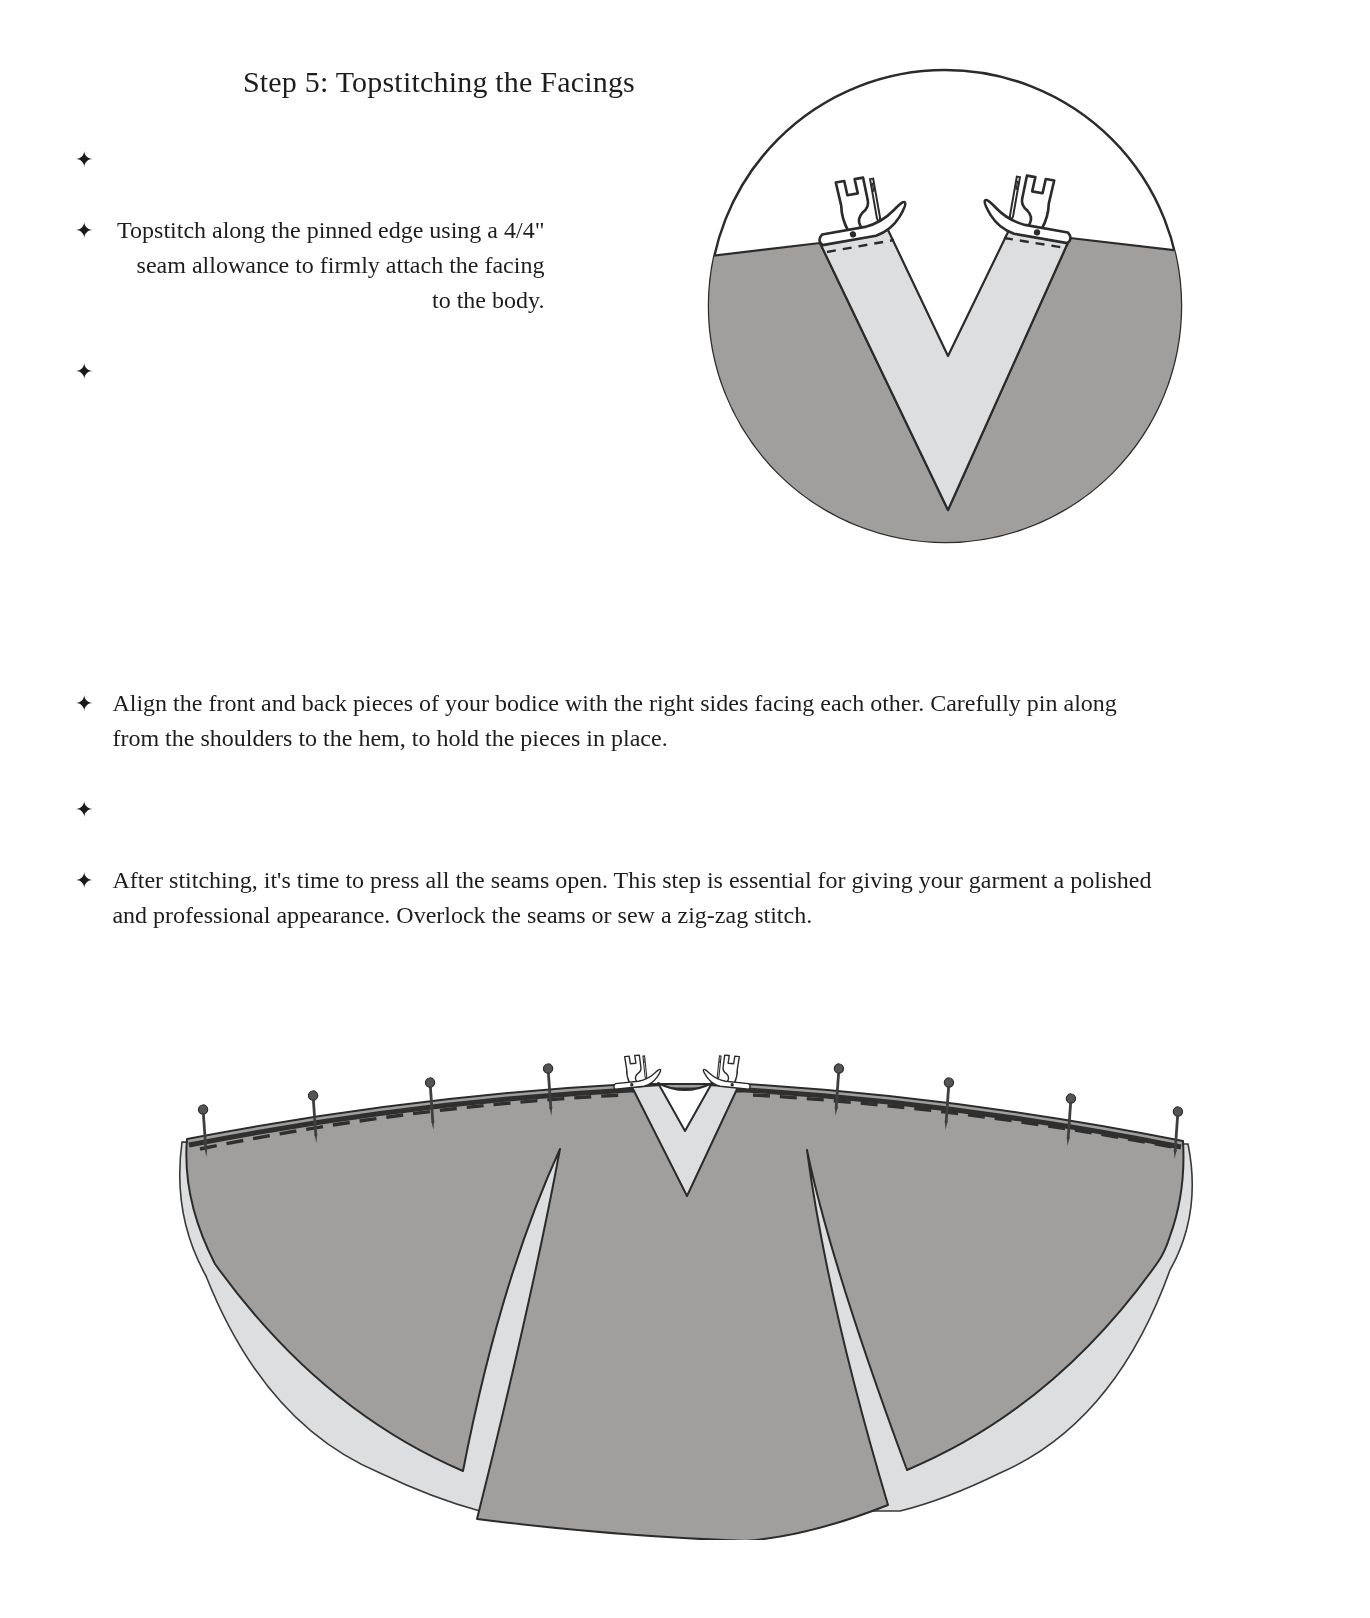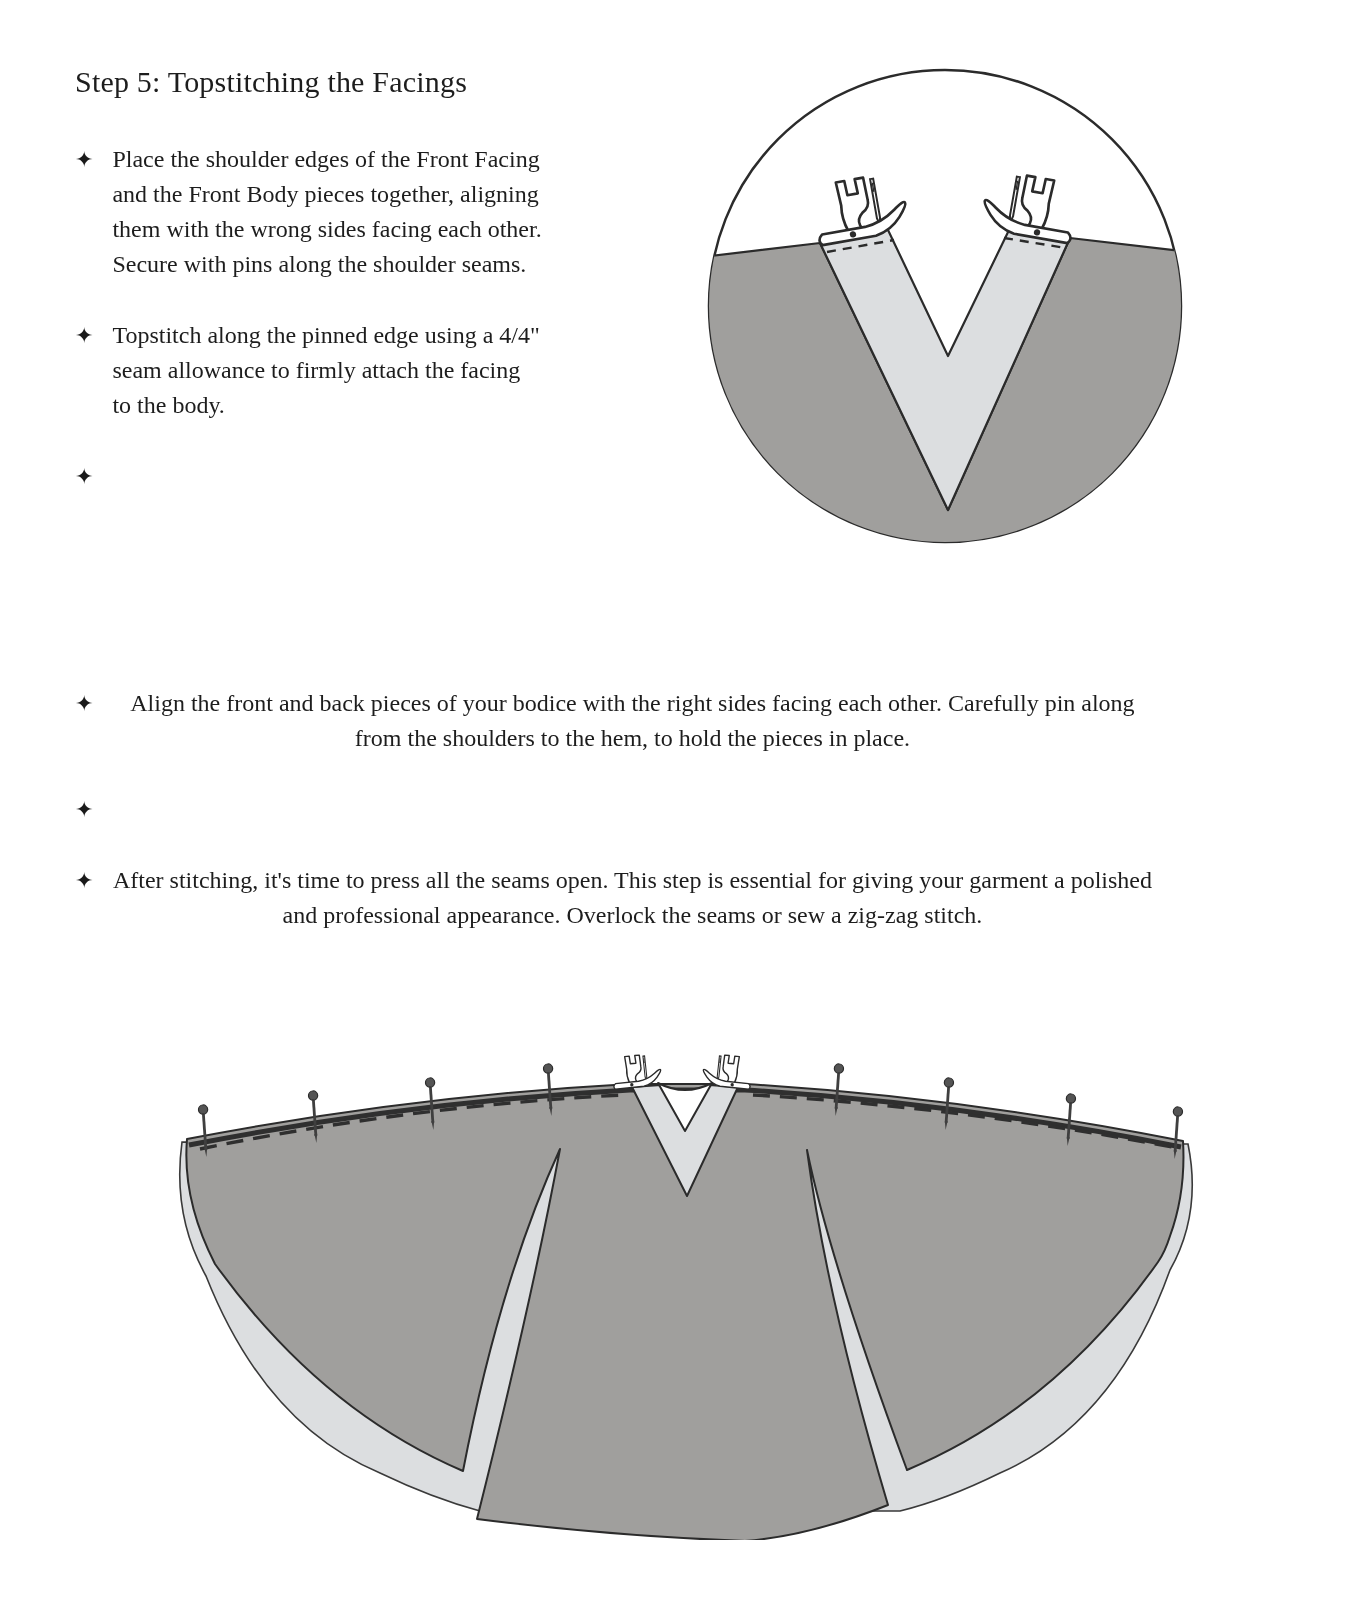"Step 5: Topstitching the Facings" #step5-block { text-align: none -> right }
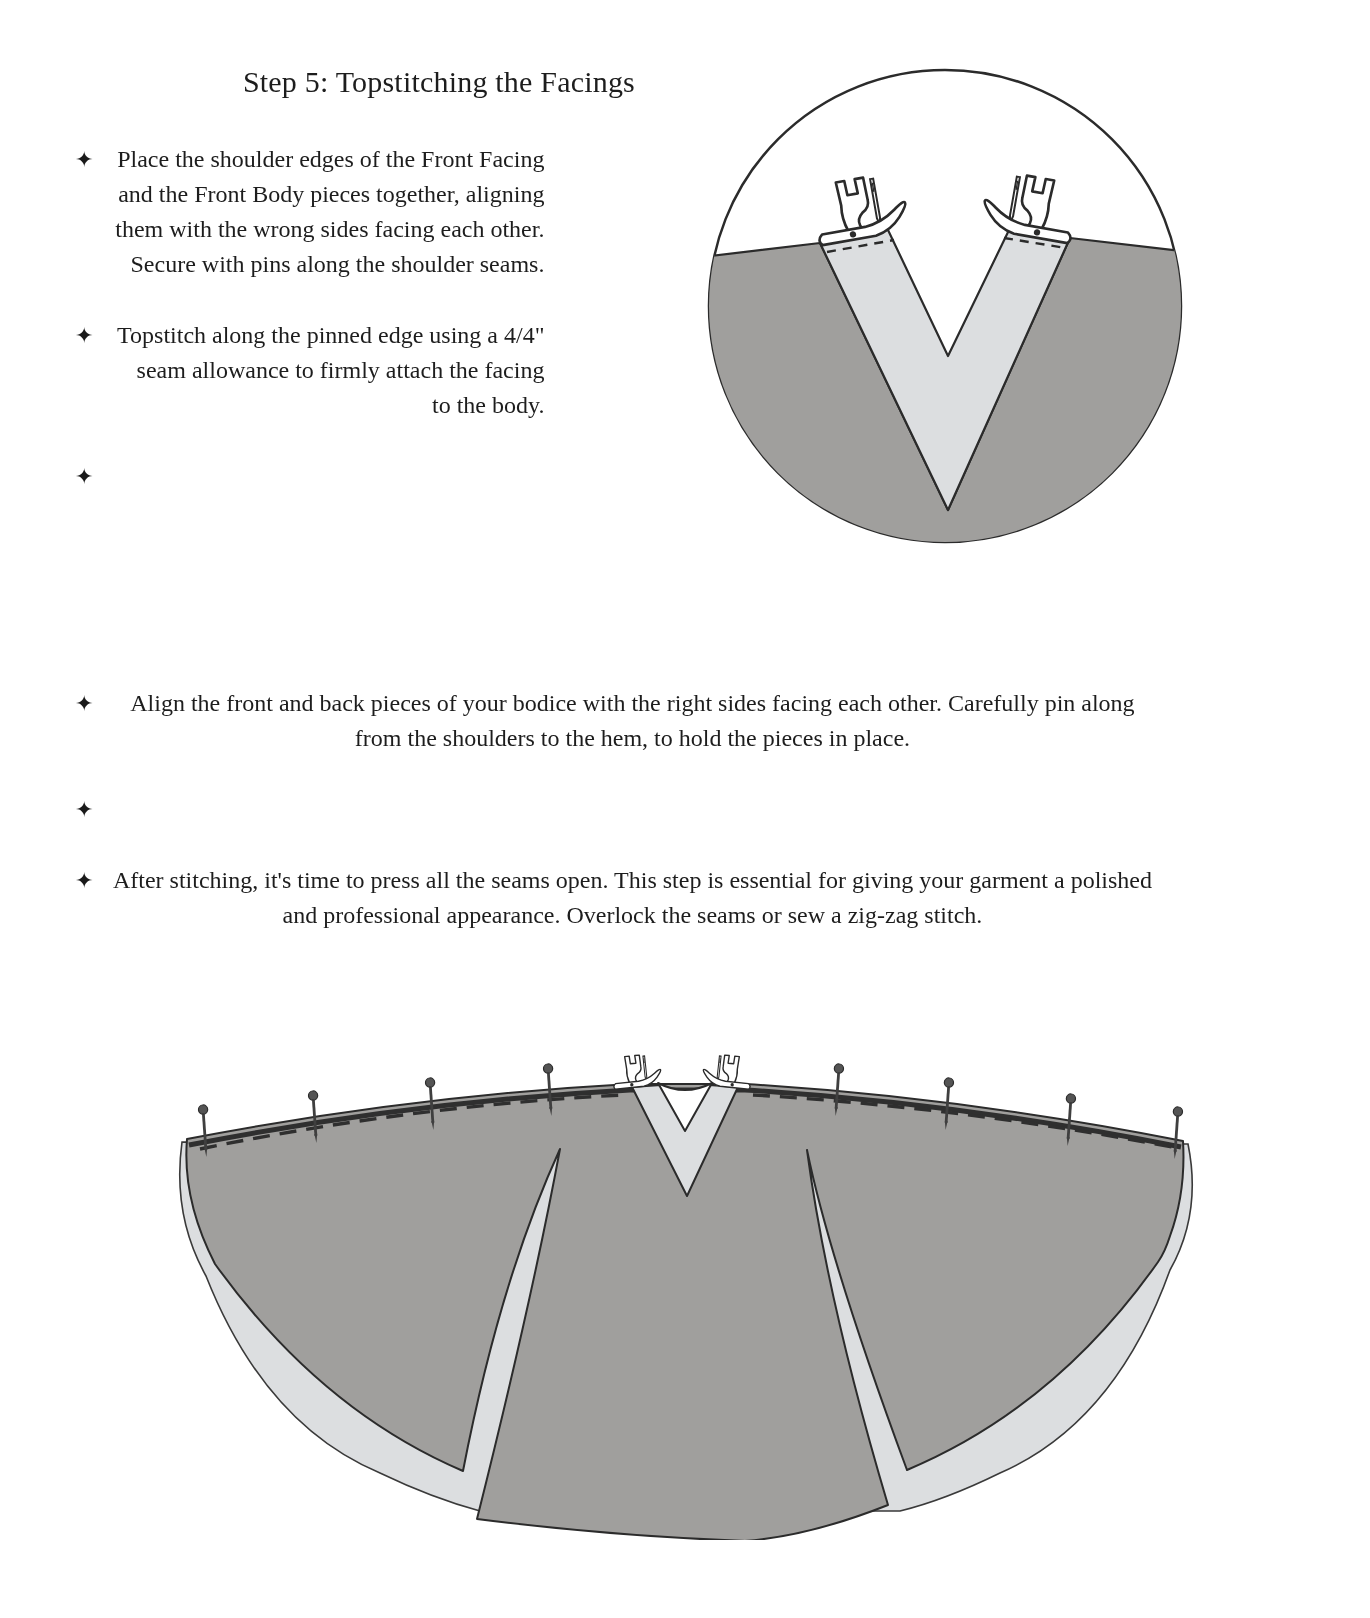"Place the shoulder edges of" div.bullet-text { html: <div>Place the shoulder edges of the Front Facing and the Front Body pieces together, aligning them with the wrong sides facing each other. Secure with pins along the shoulder seams.</div> -> none }
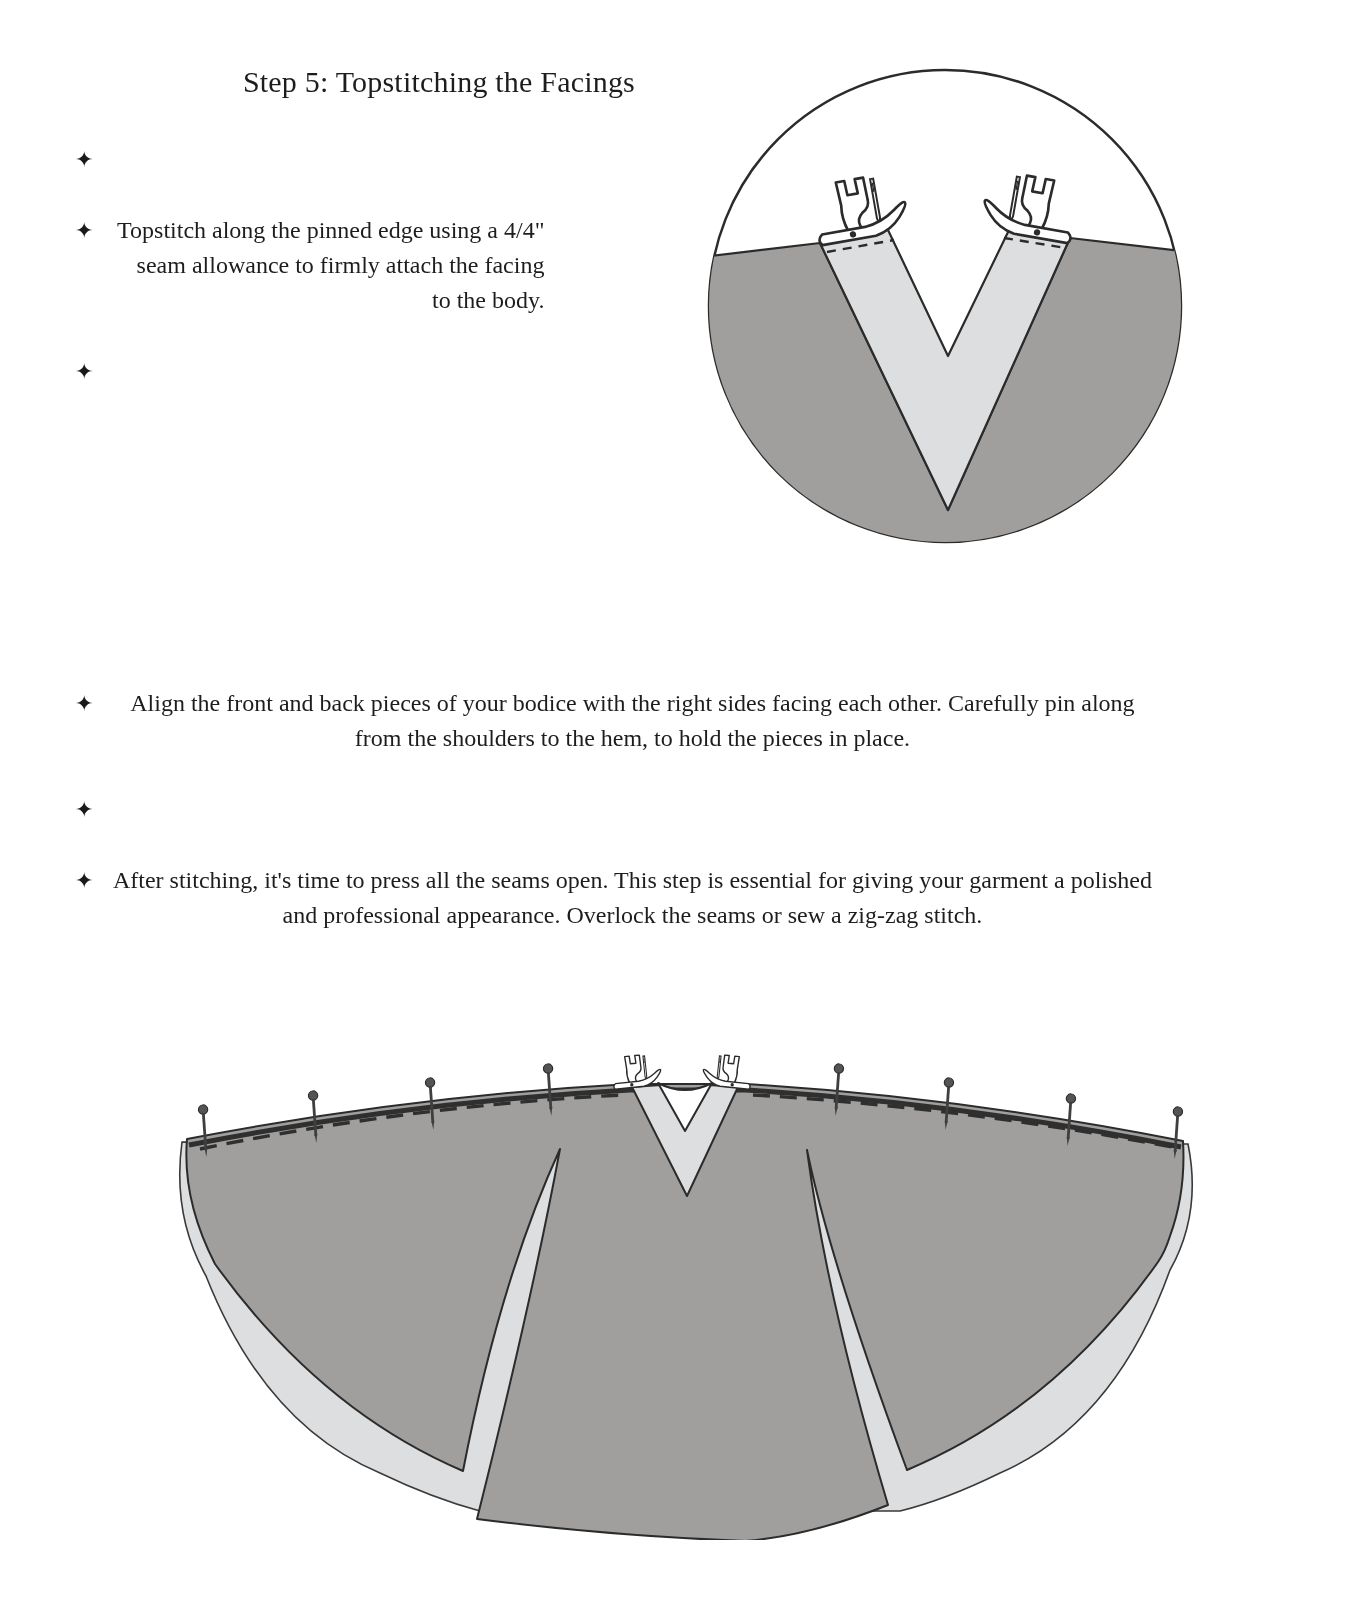"Align the front and back" #step6-block .bullet-text { text-align: center -> none }
